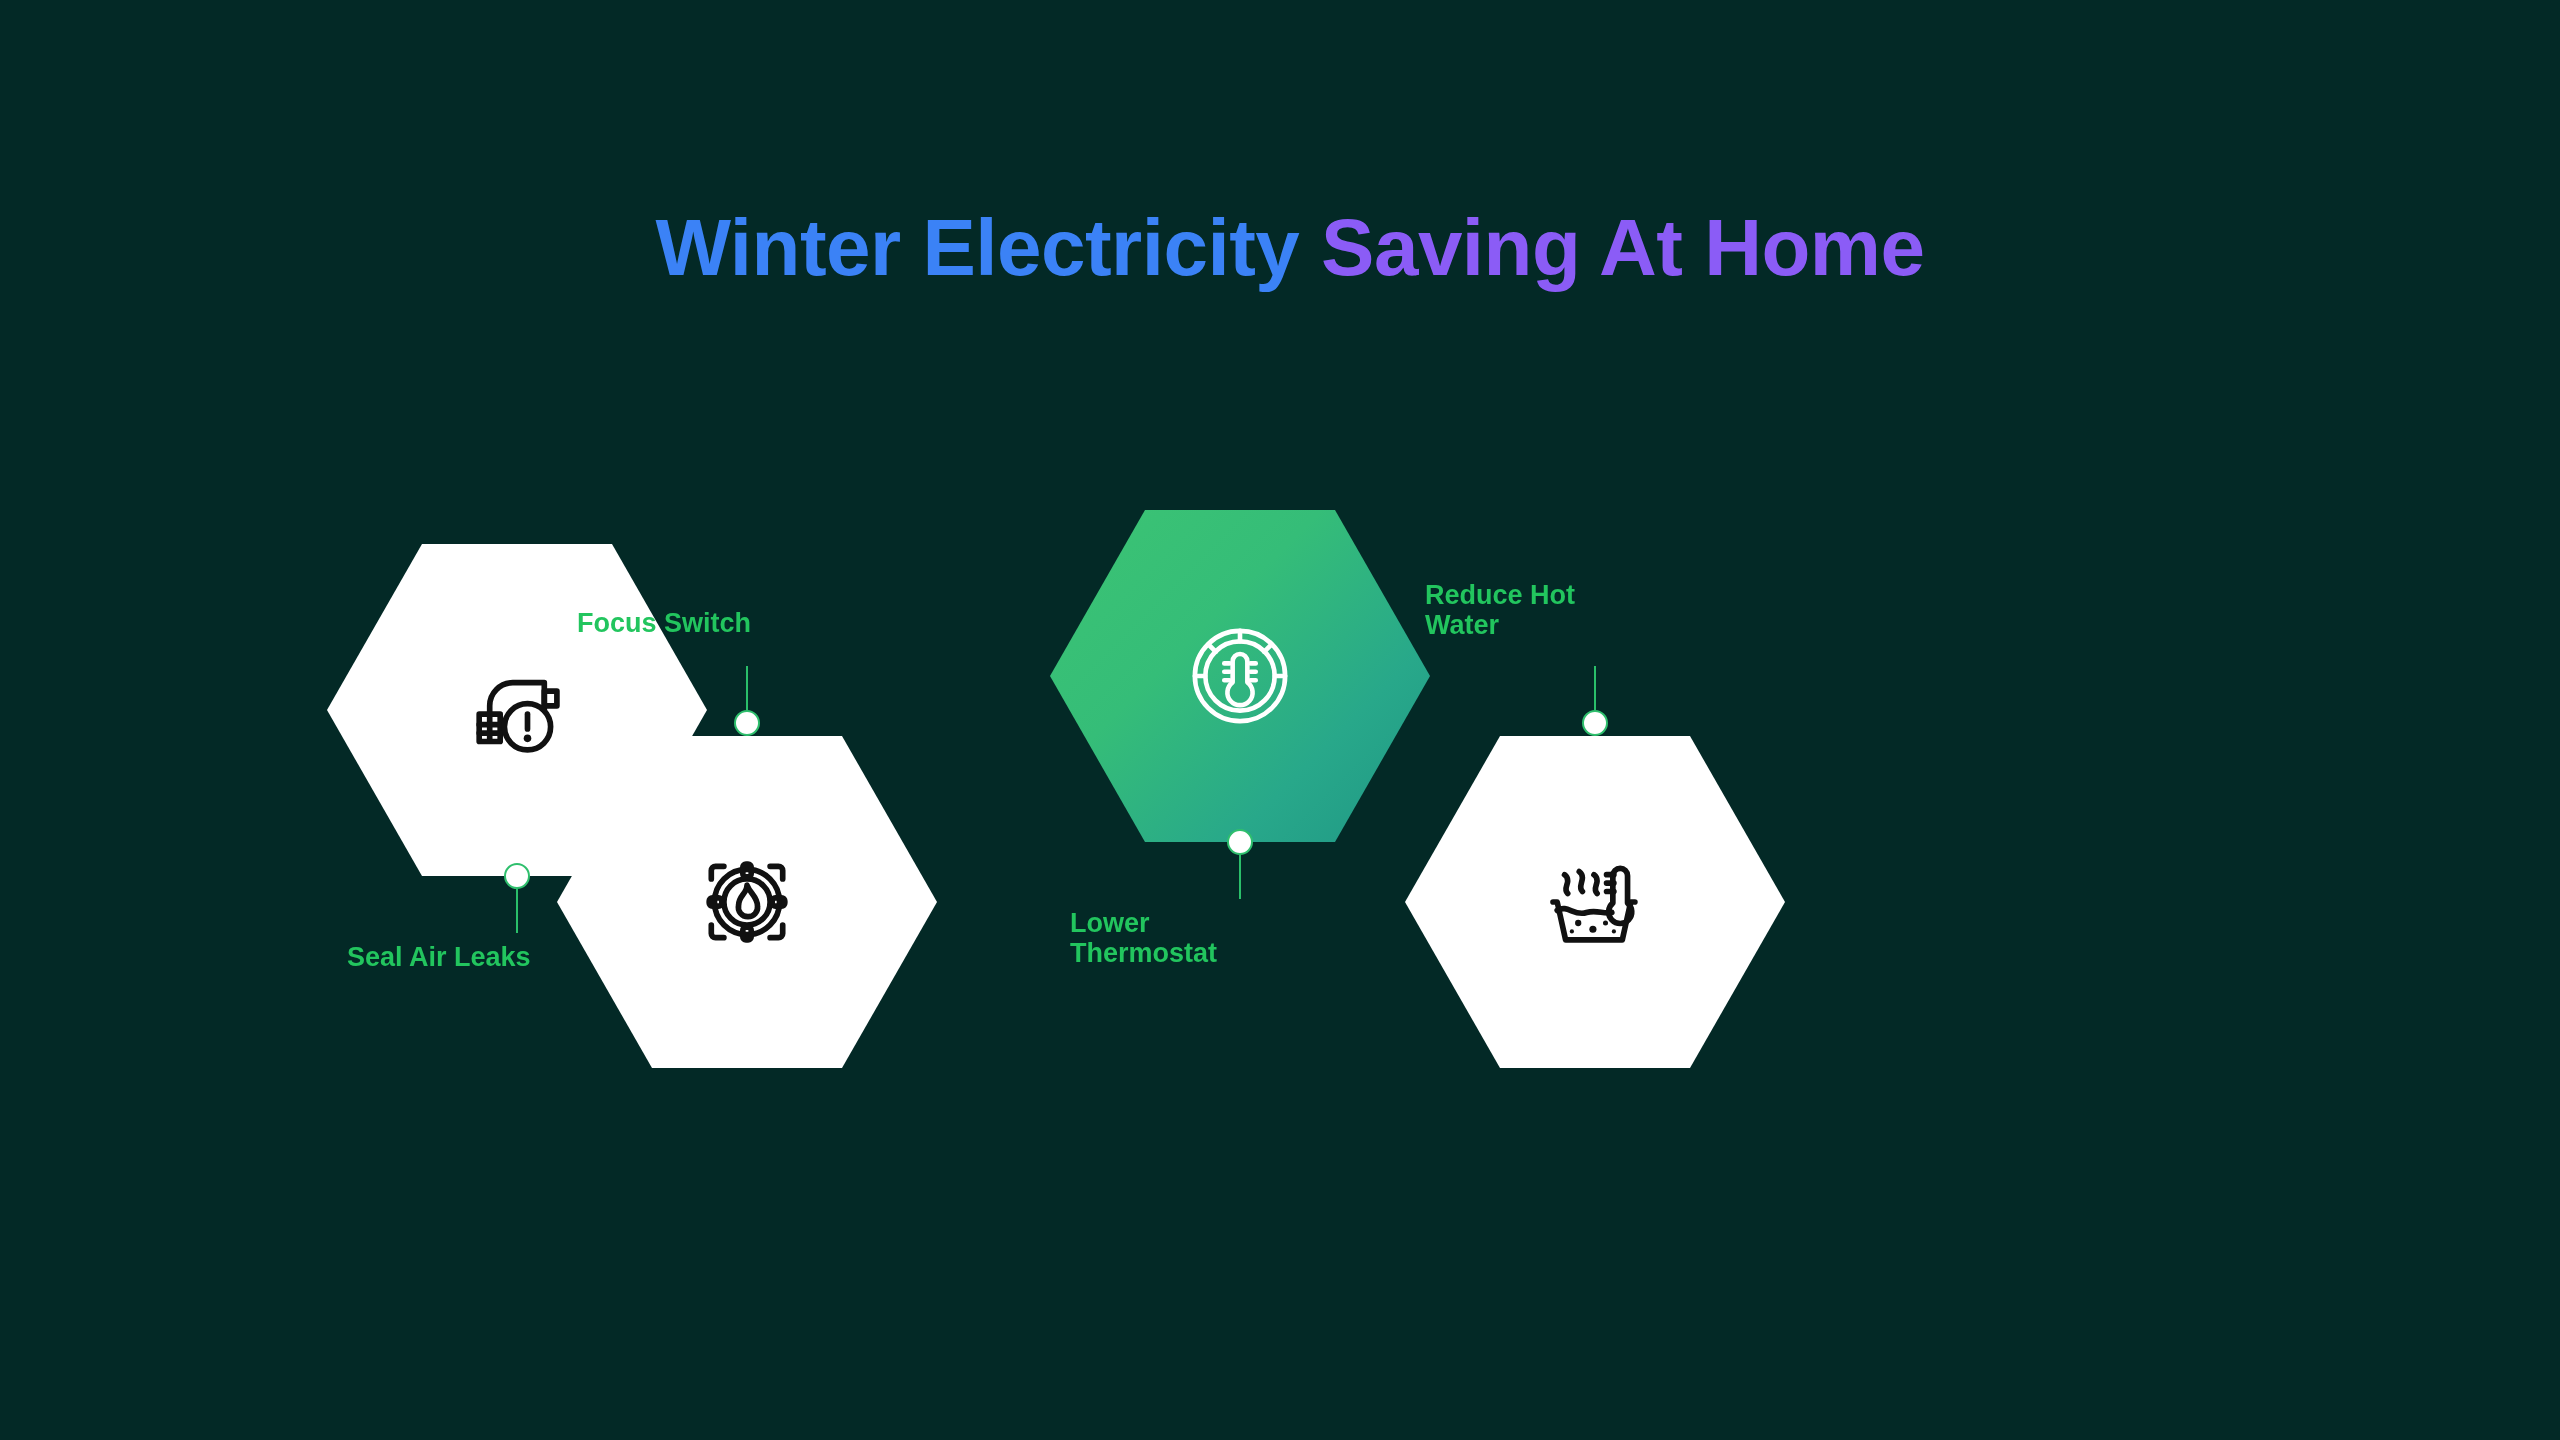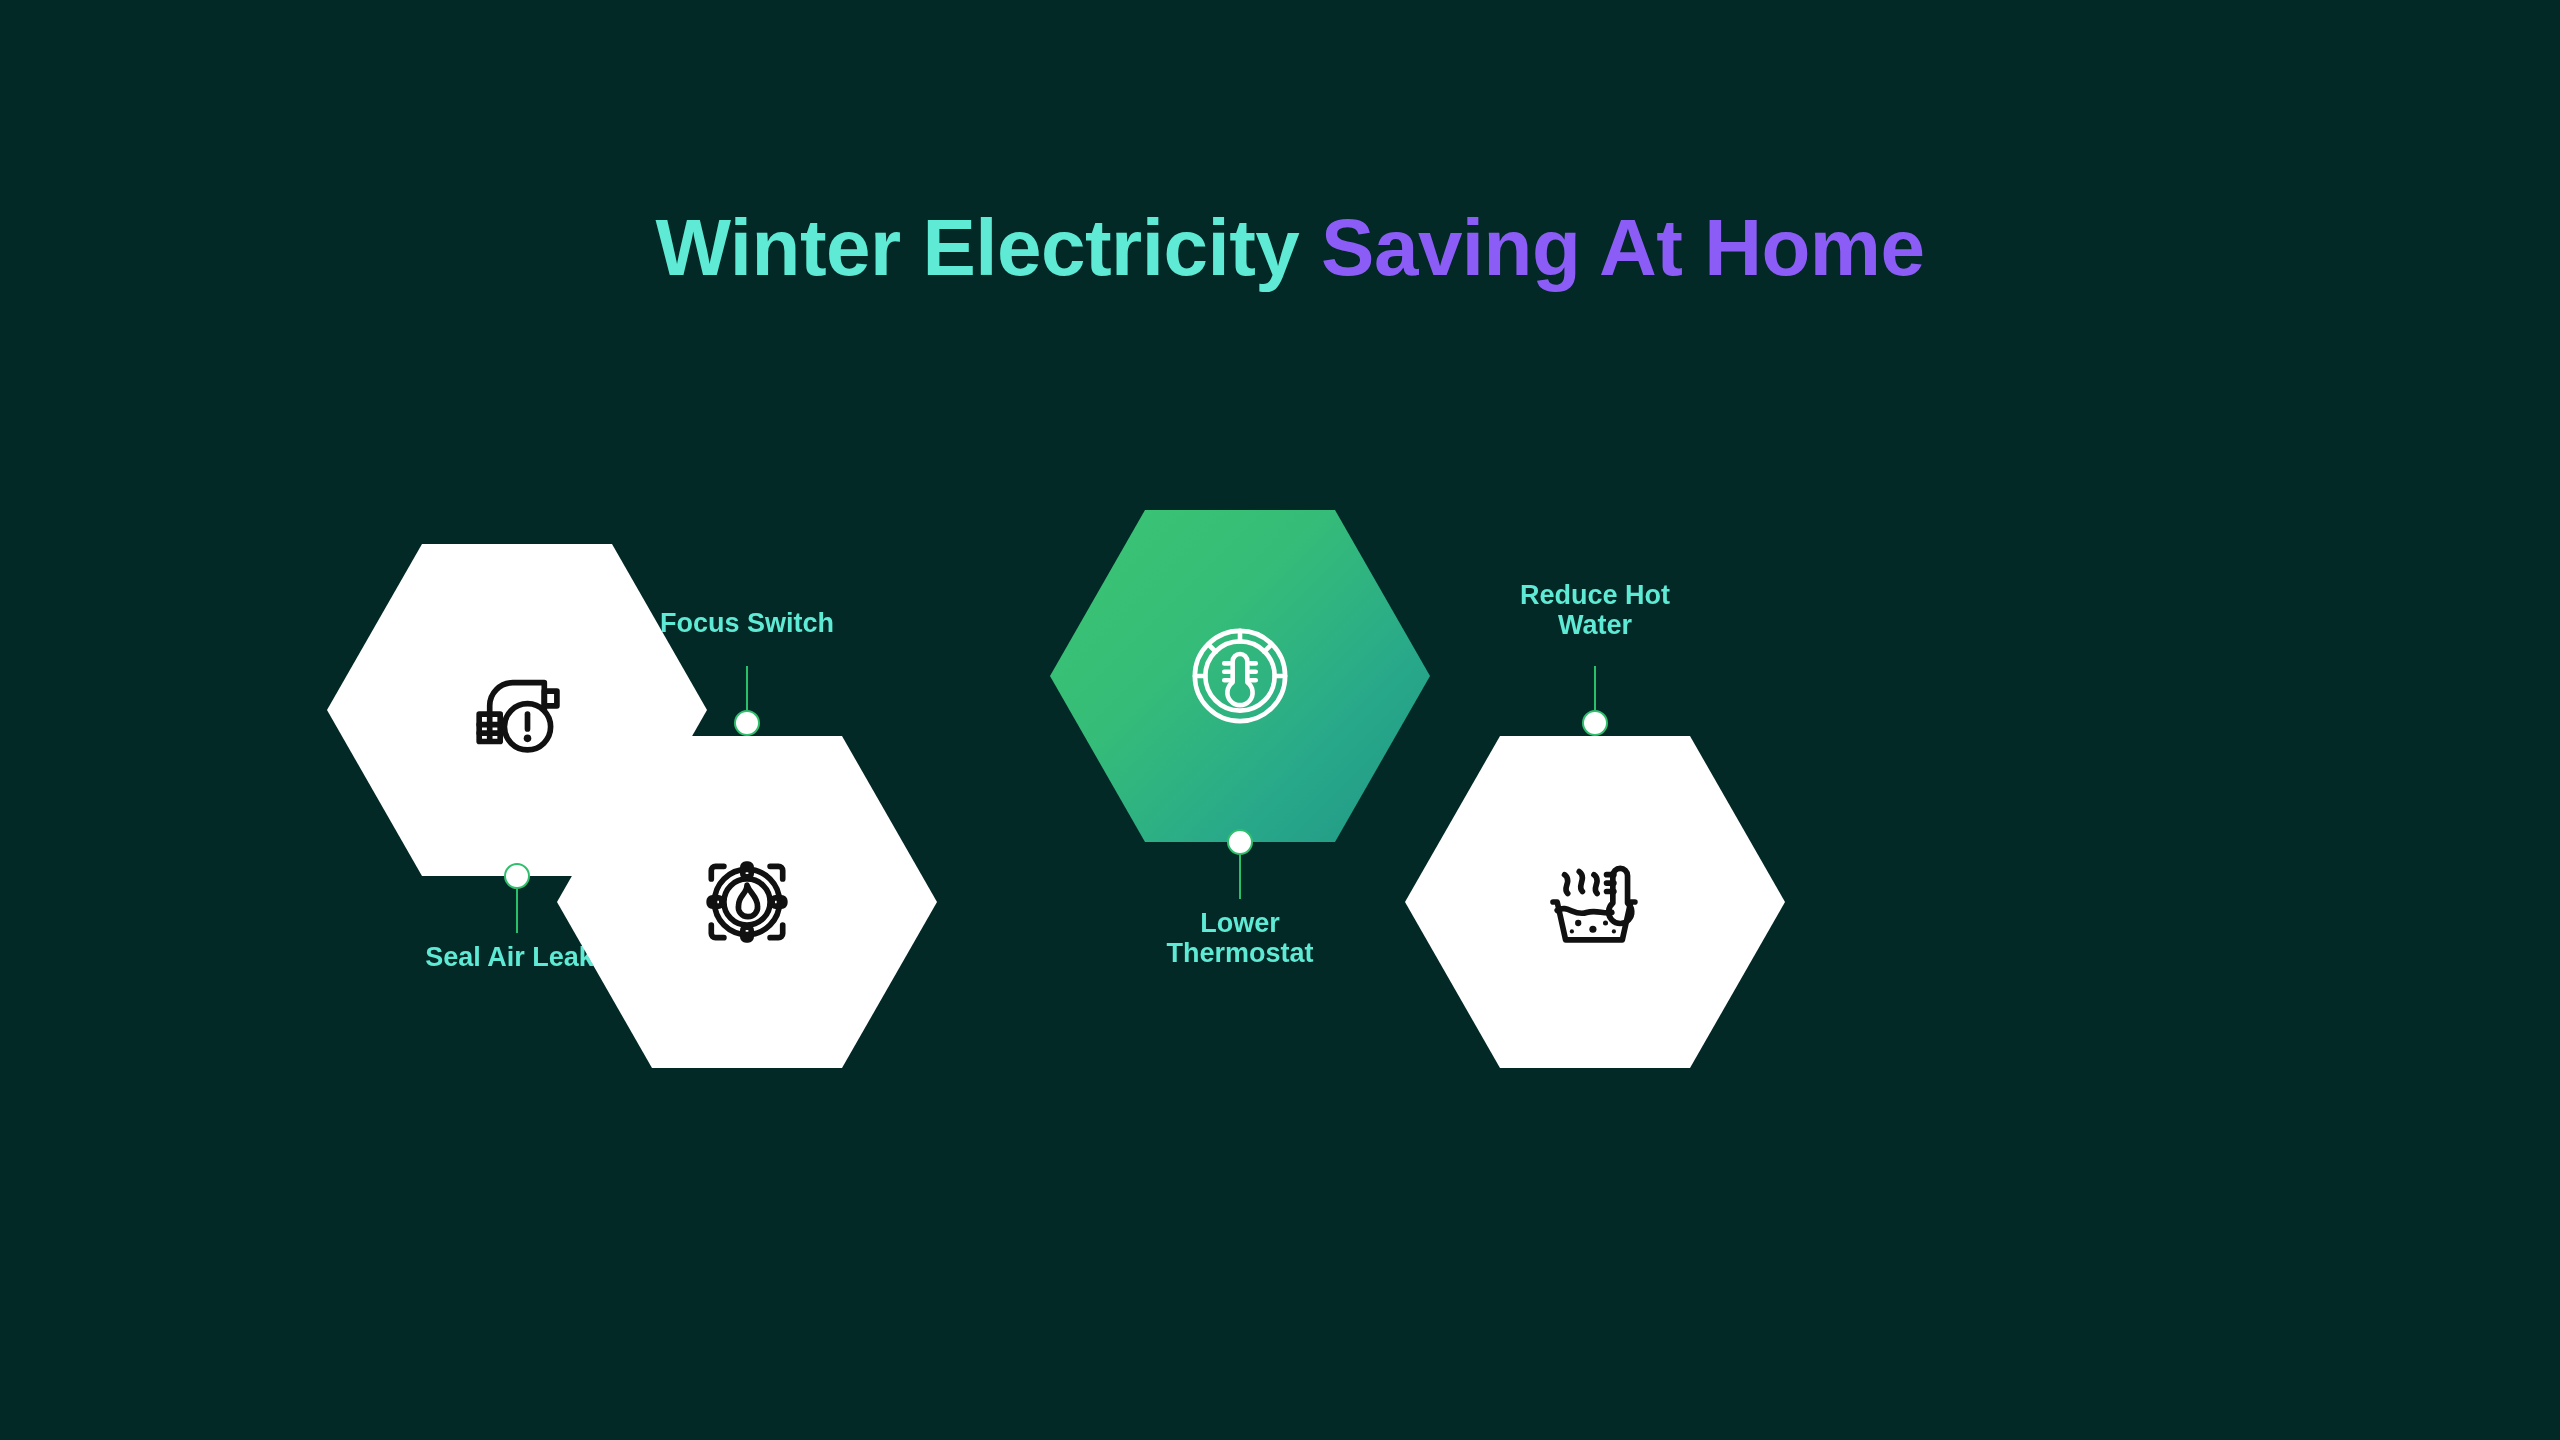"Winter Electricity" .title-accent { color: #5eead4 -> #3b82f6 }
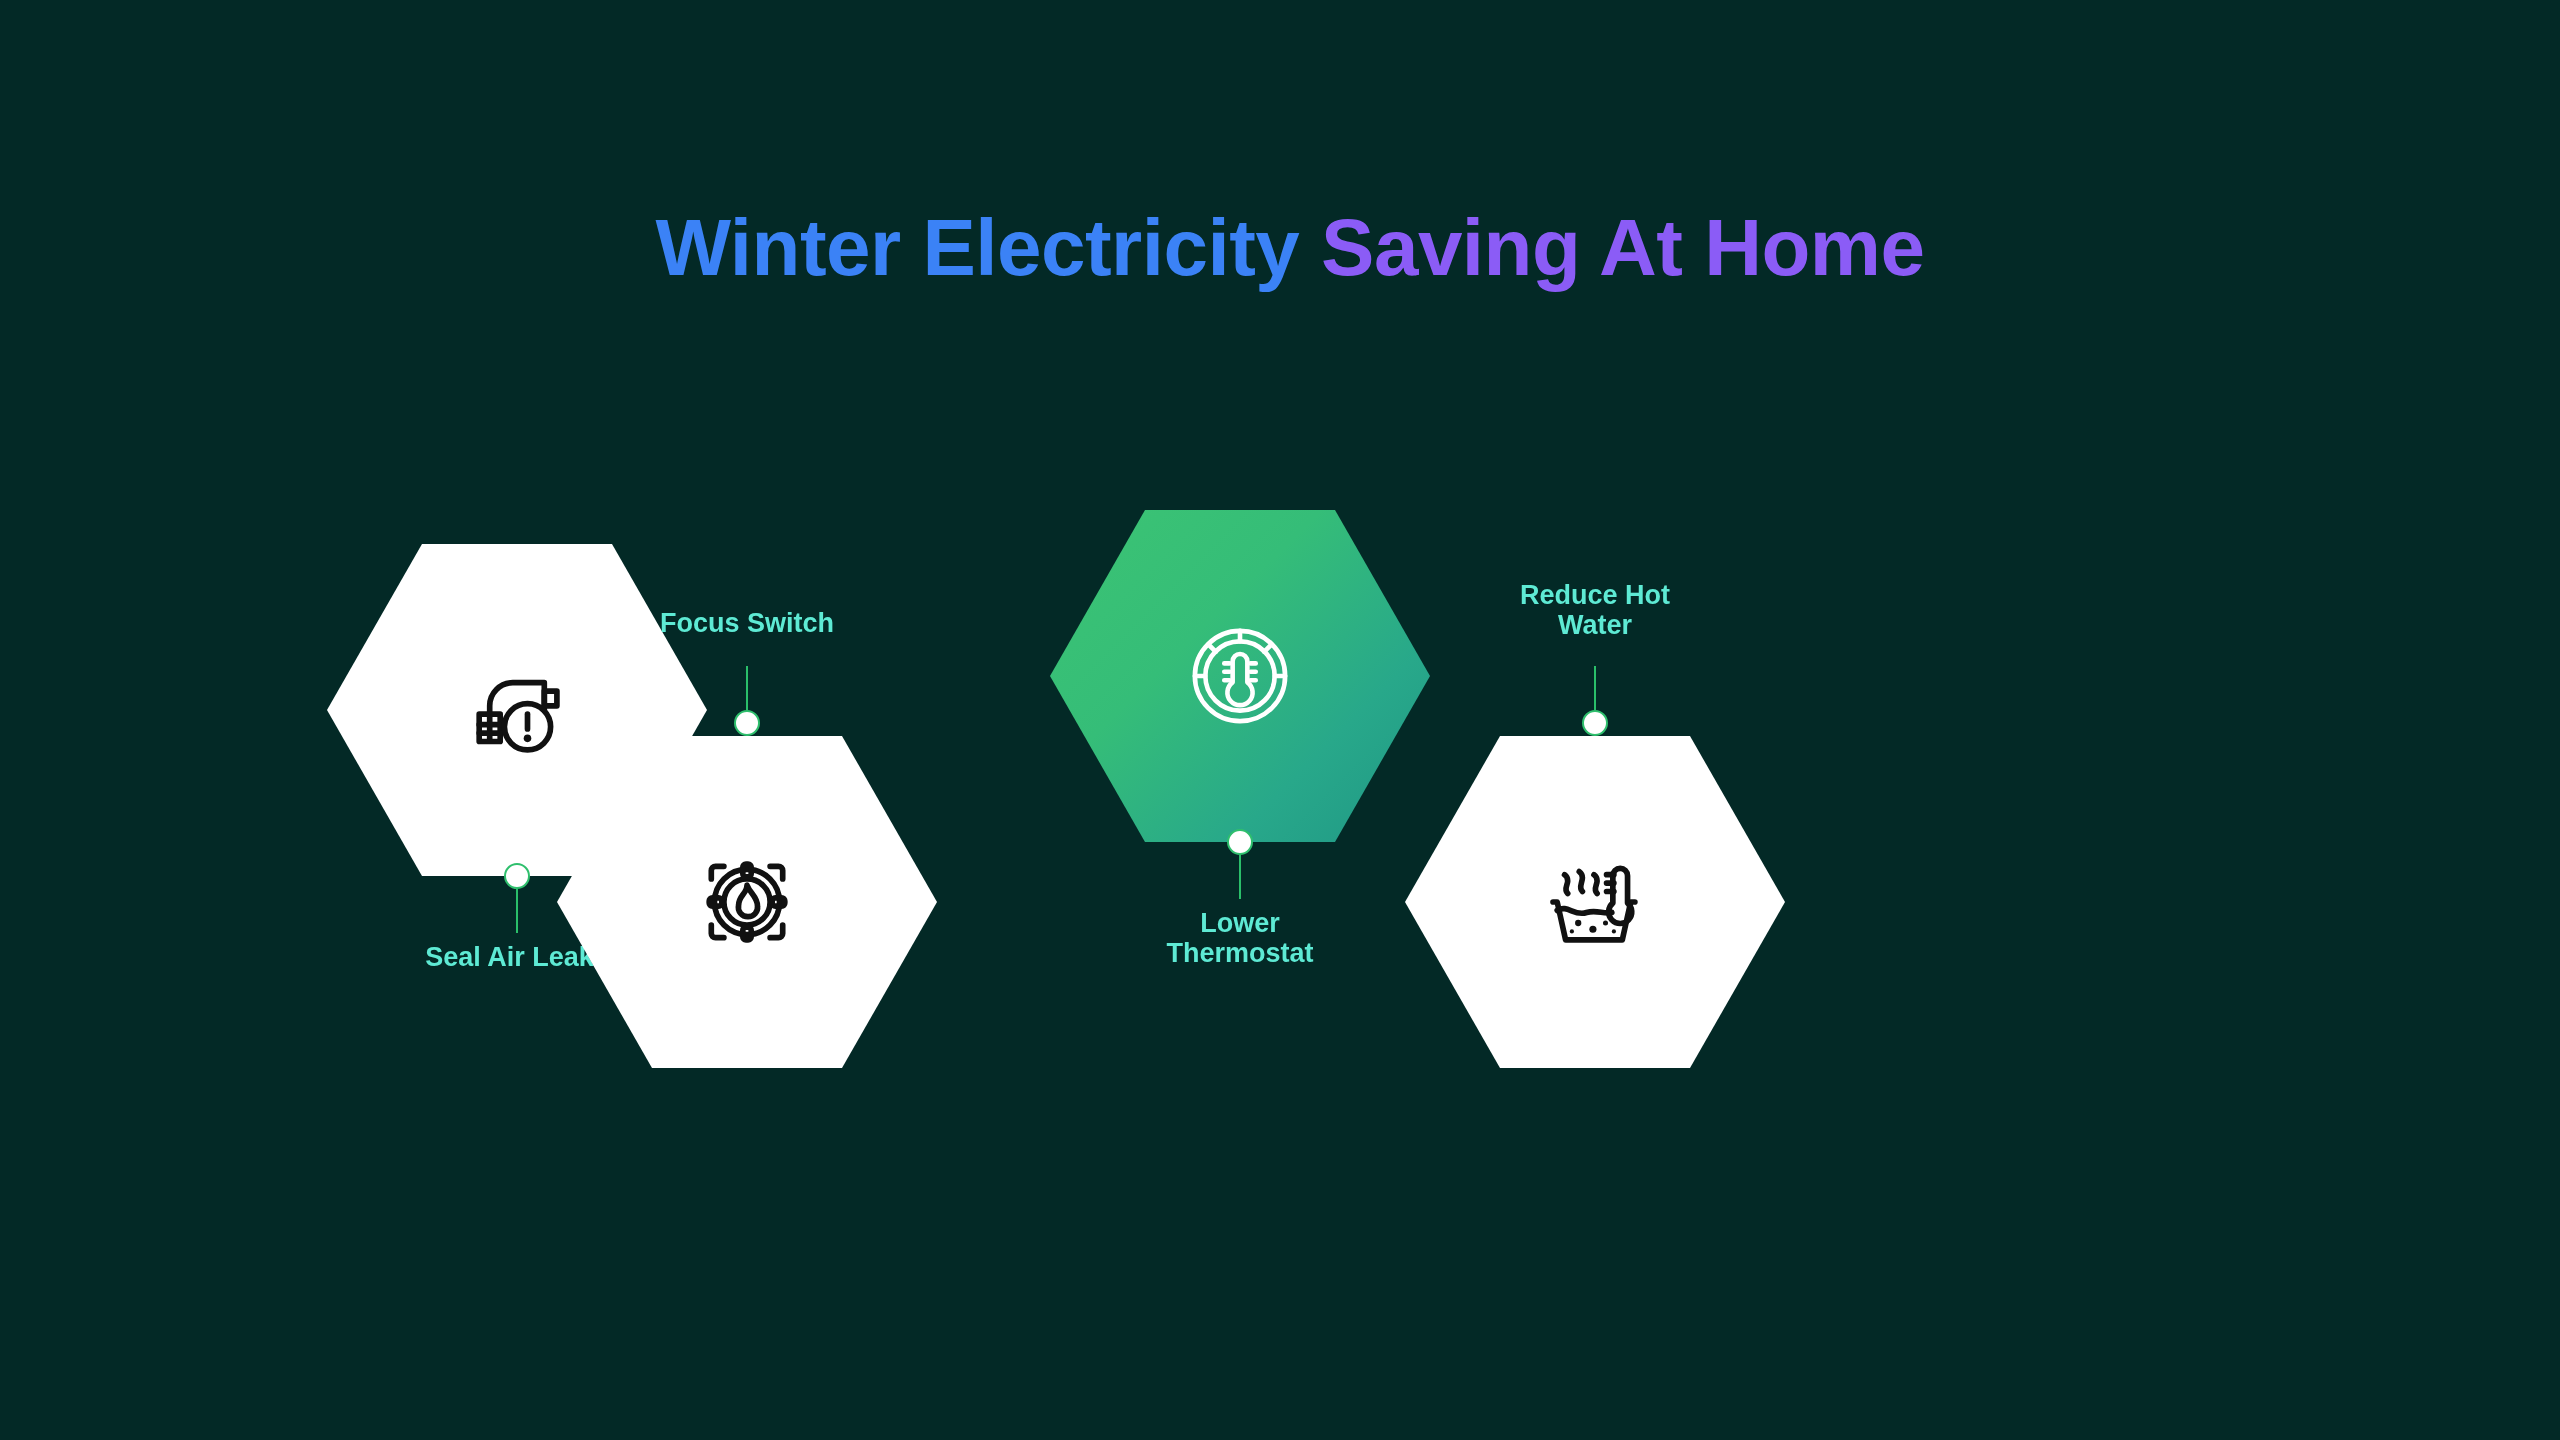"Reduce Hot" .label { color: #5eead4 -> #22c55e; text-align: center -> left }
